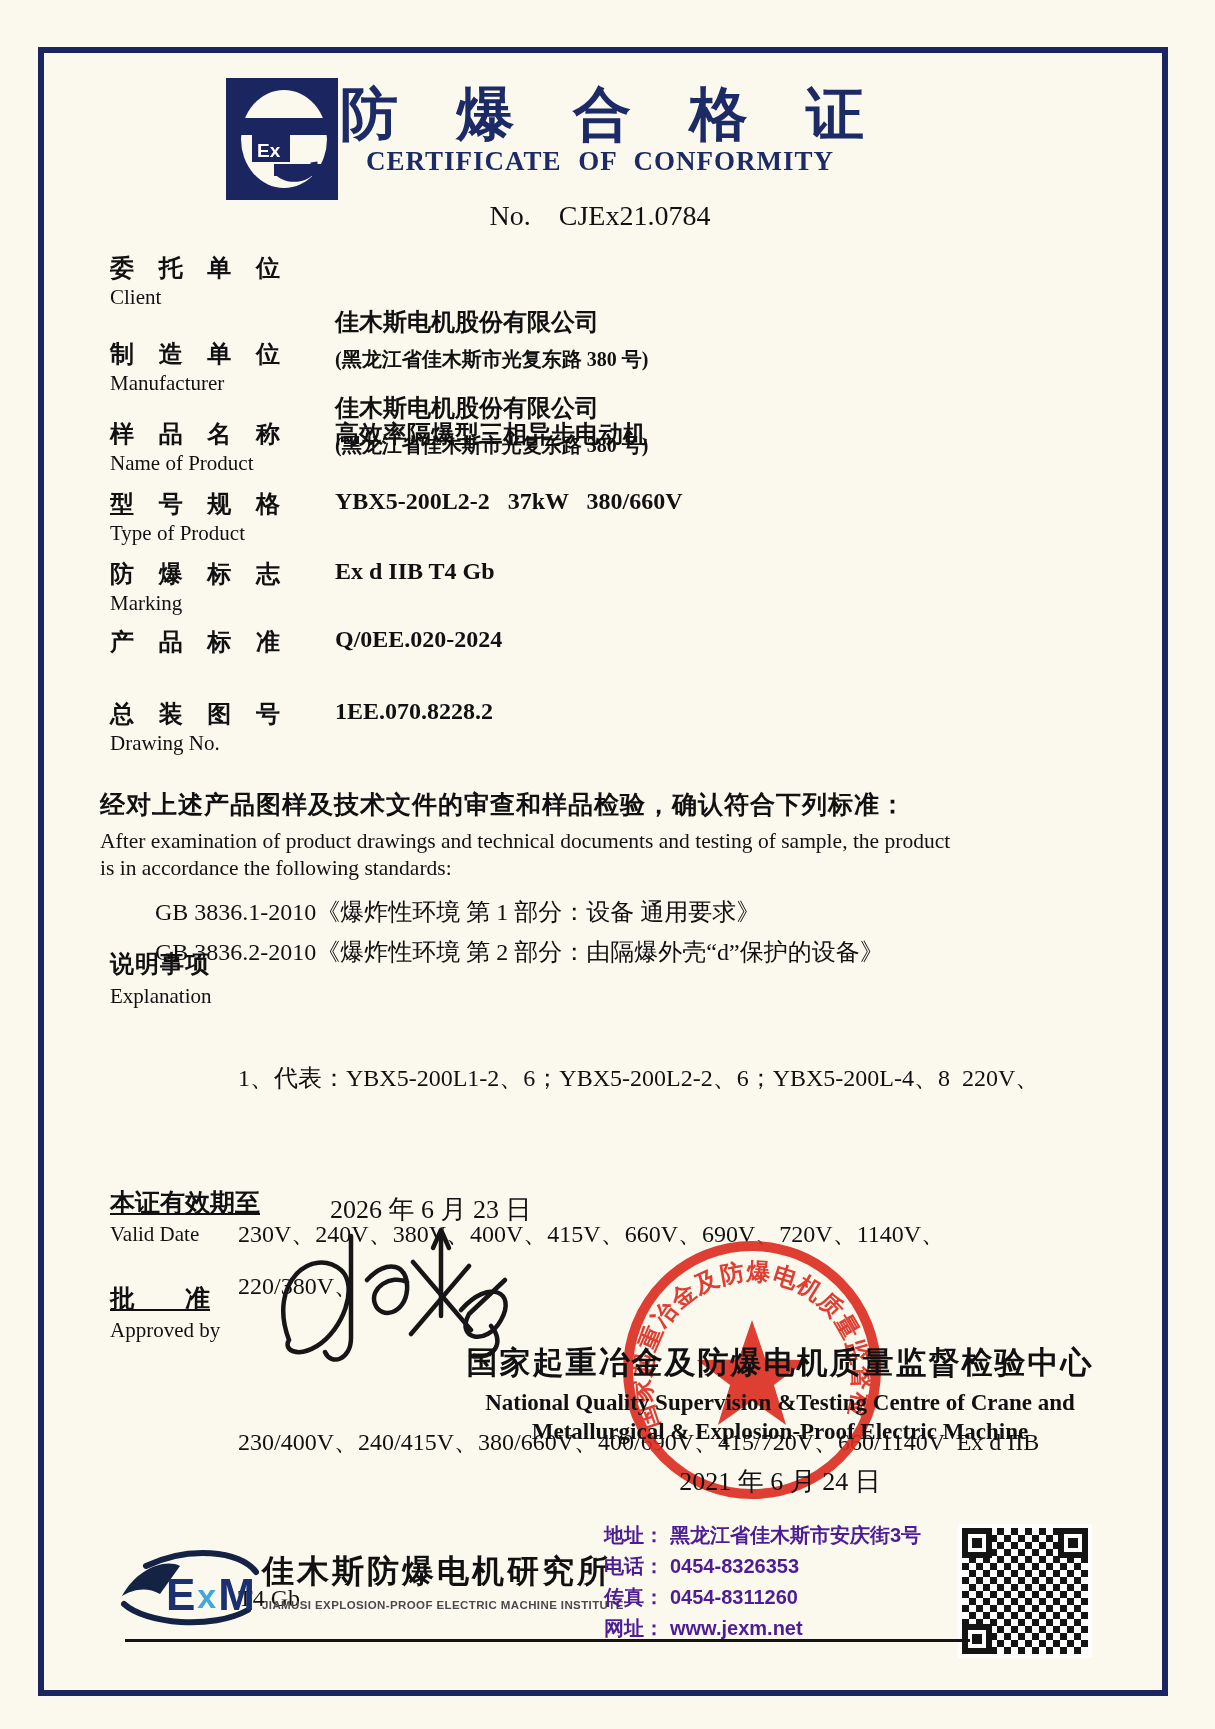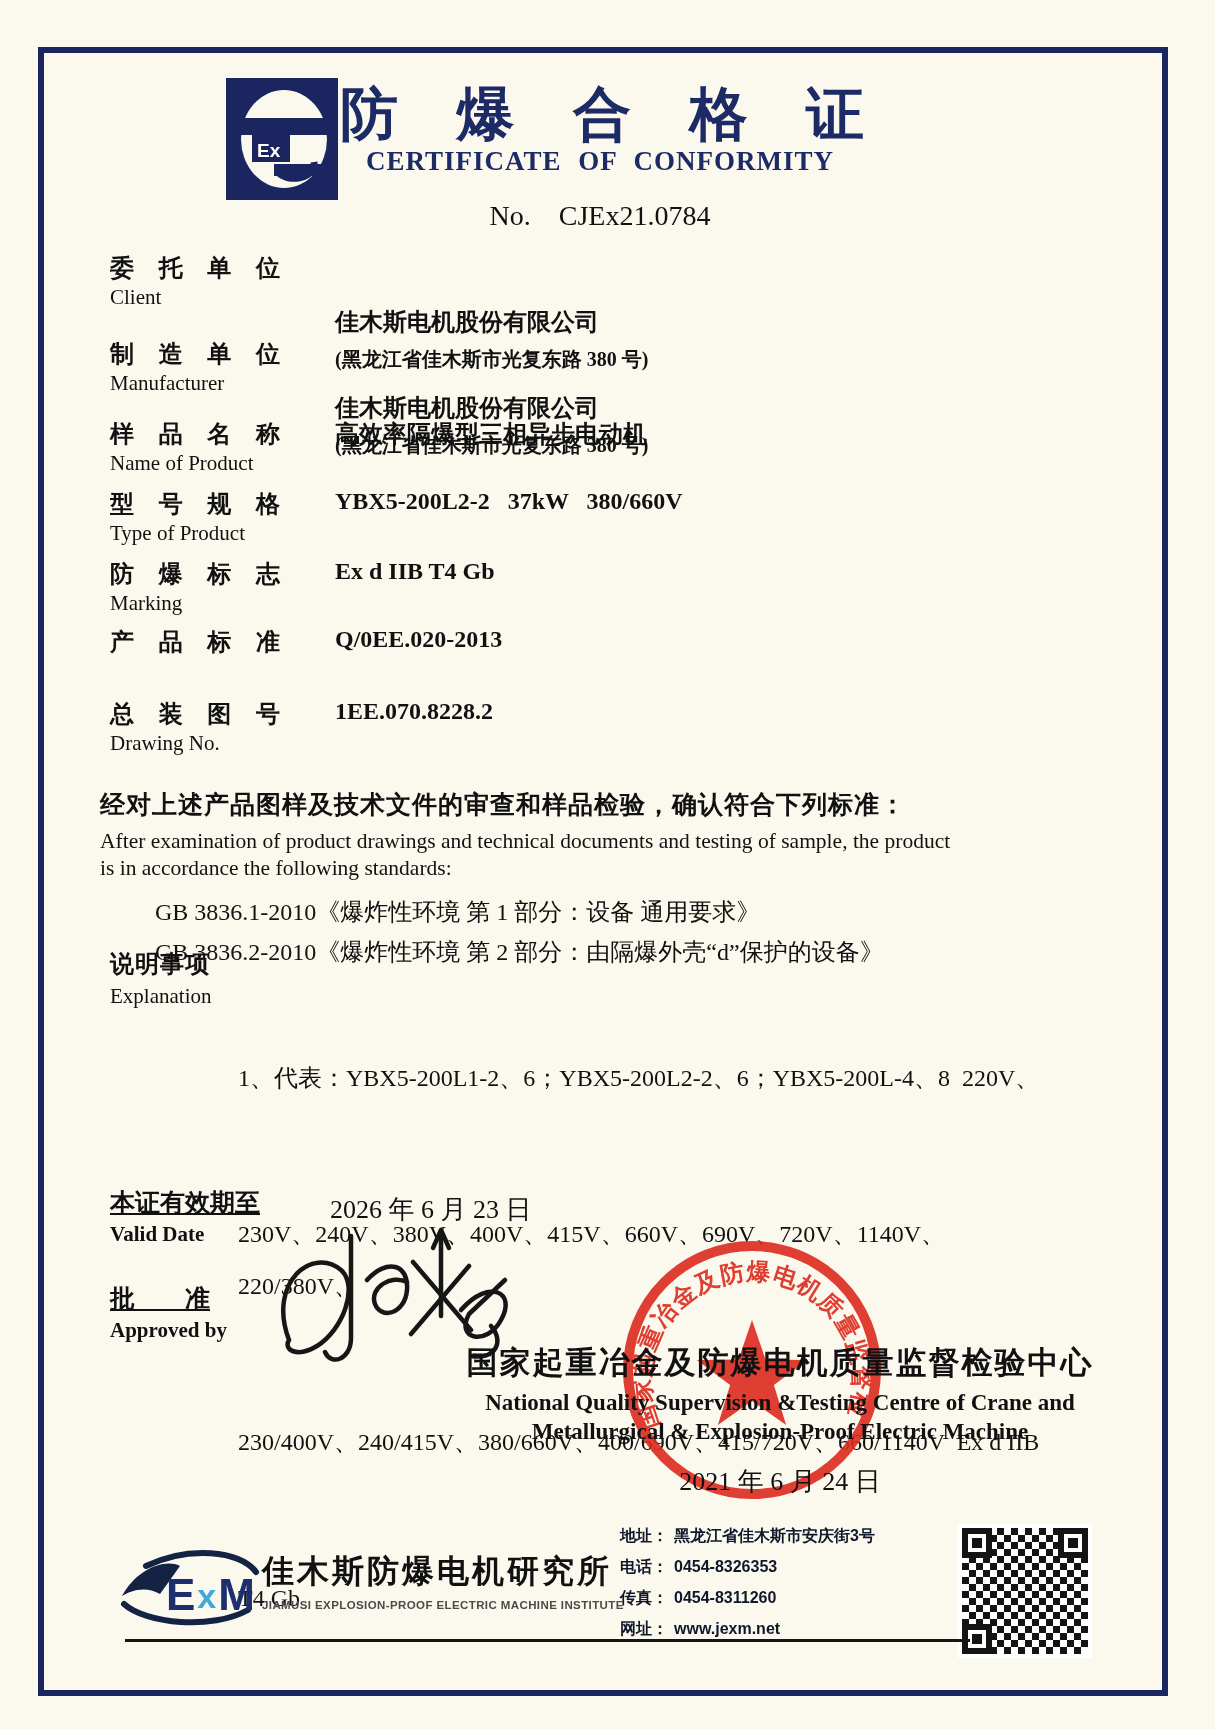"Q/0EE.020-2013" div { text: Q/0EE.020-2013 -> Q/0EE.020-2024 }
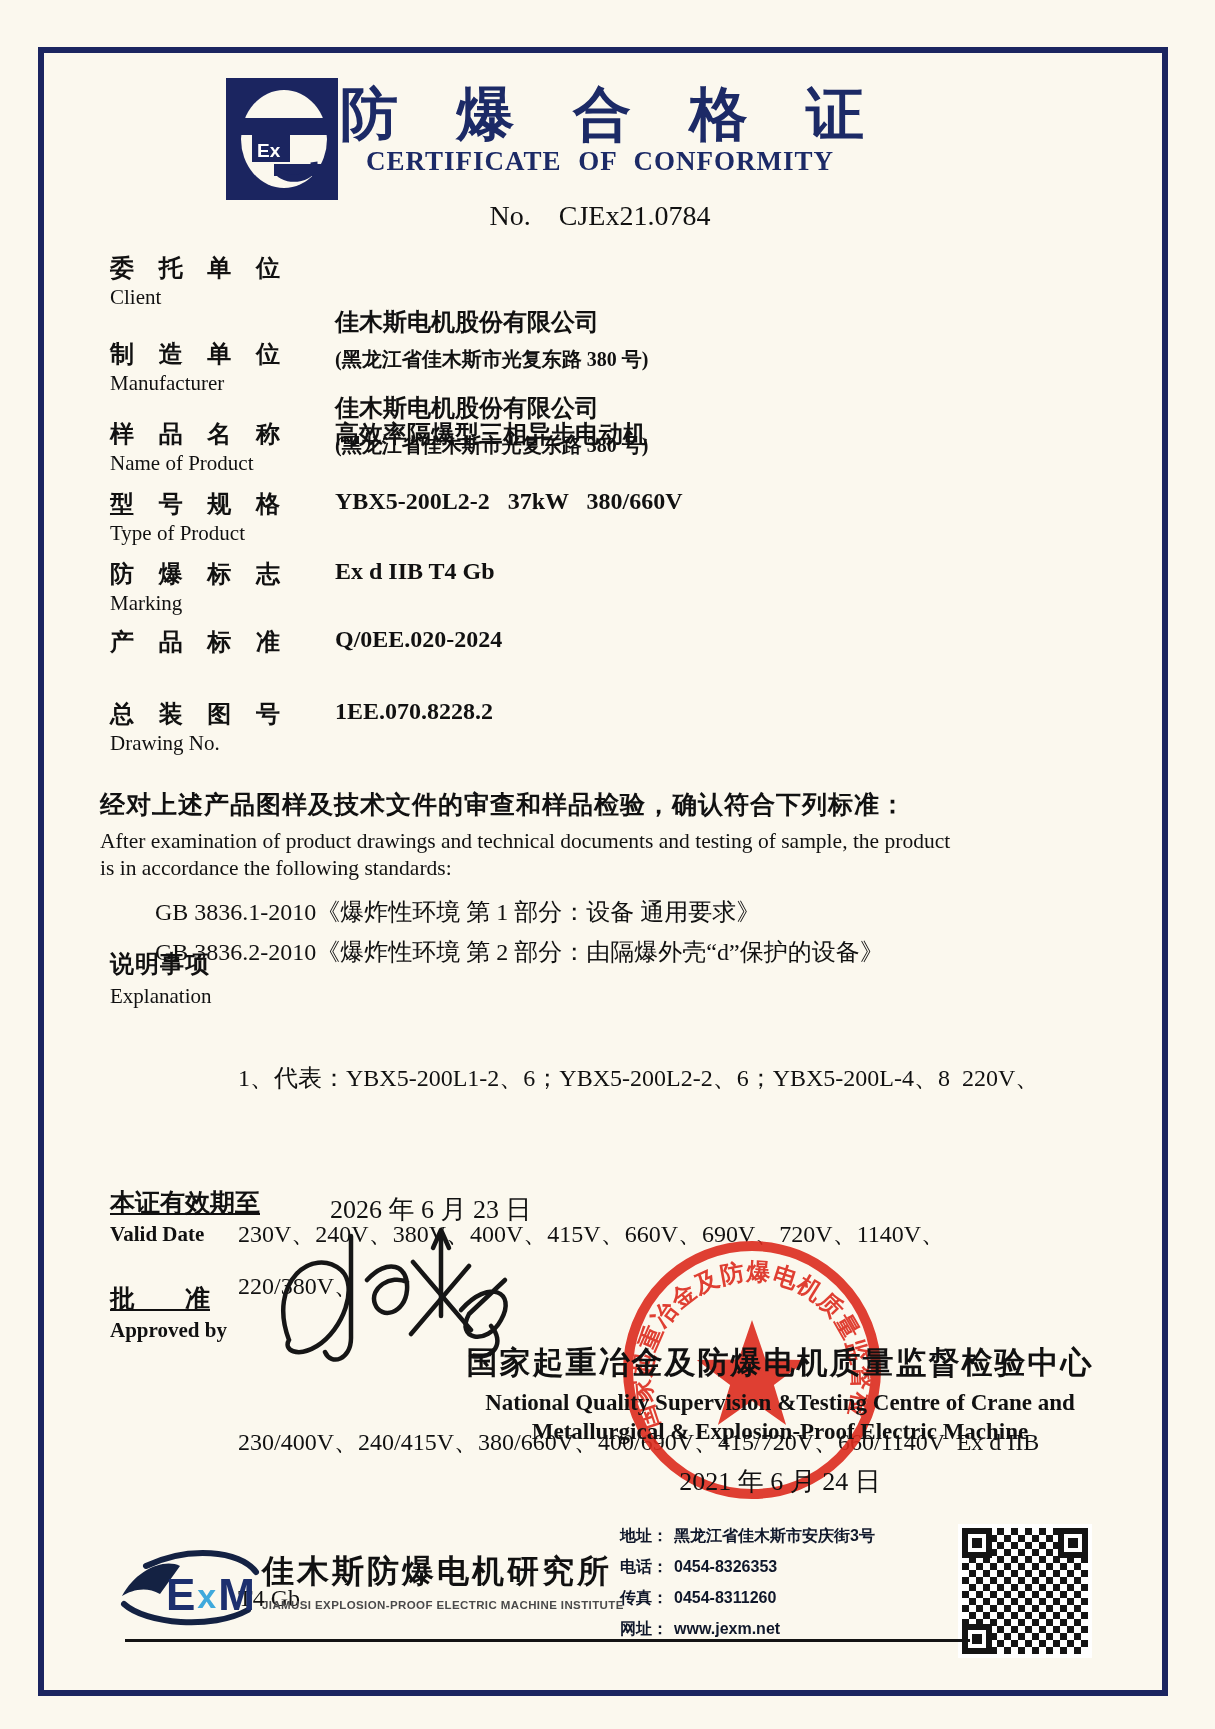"Valid Date" .v-en { font-weight: bold -> normal }
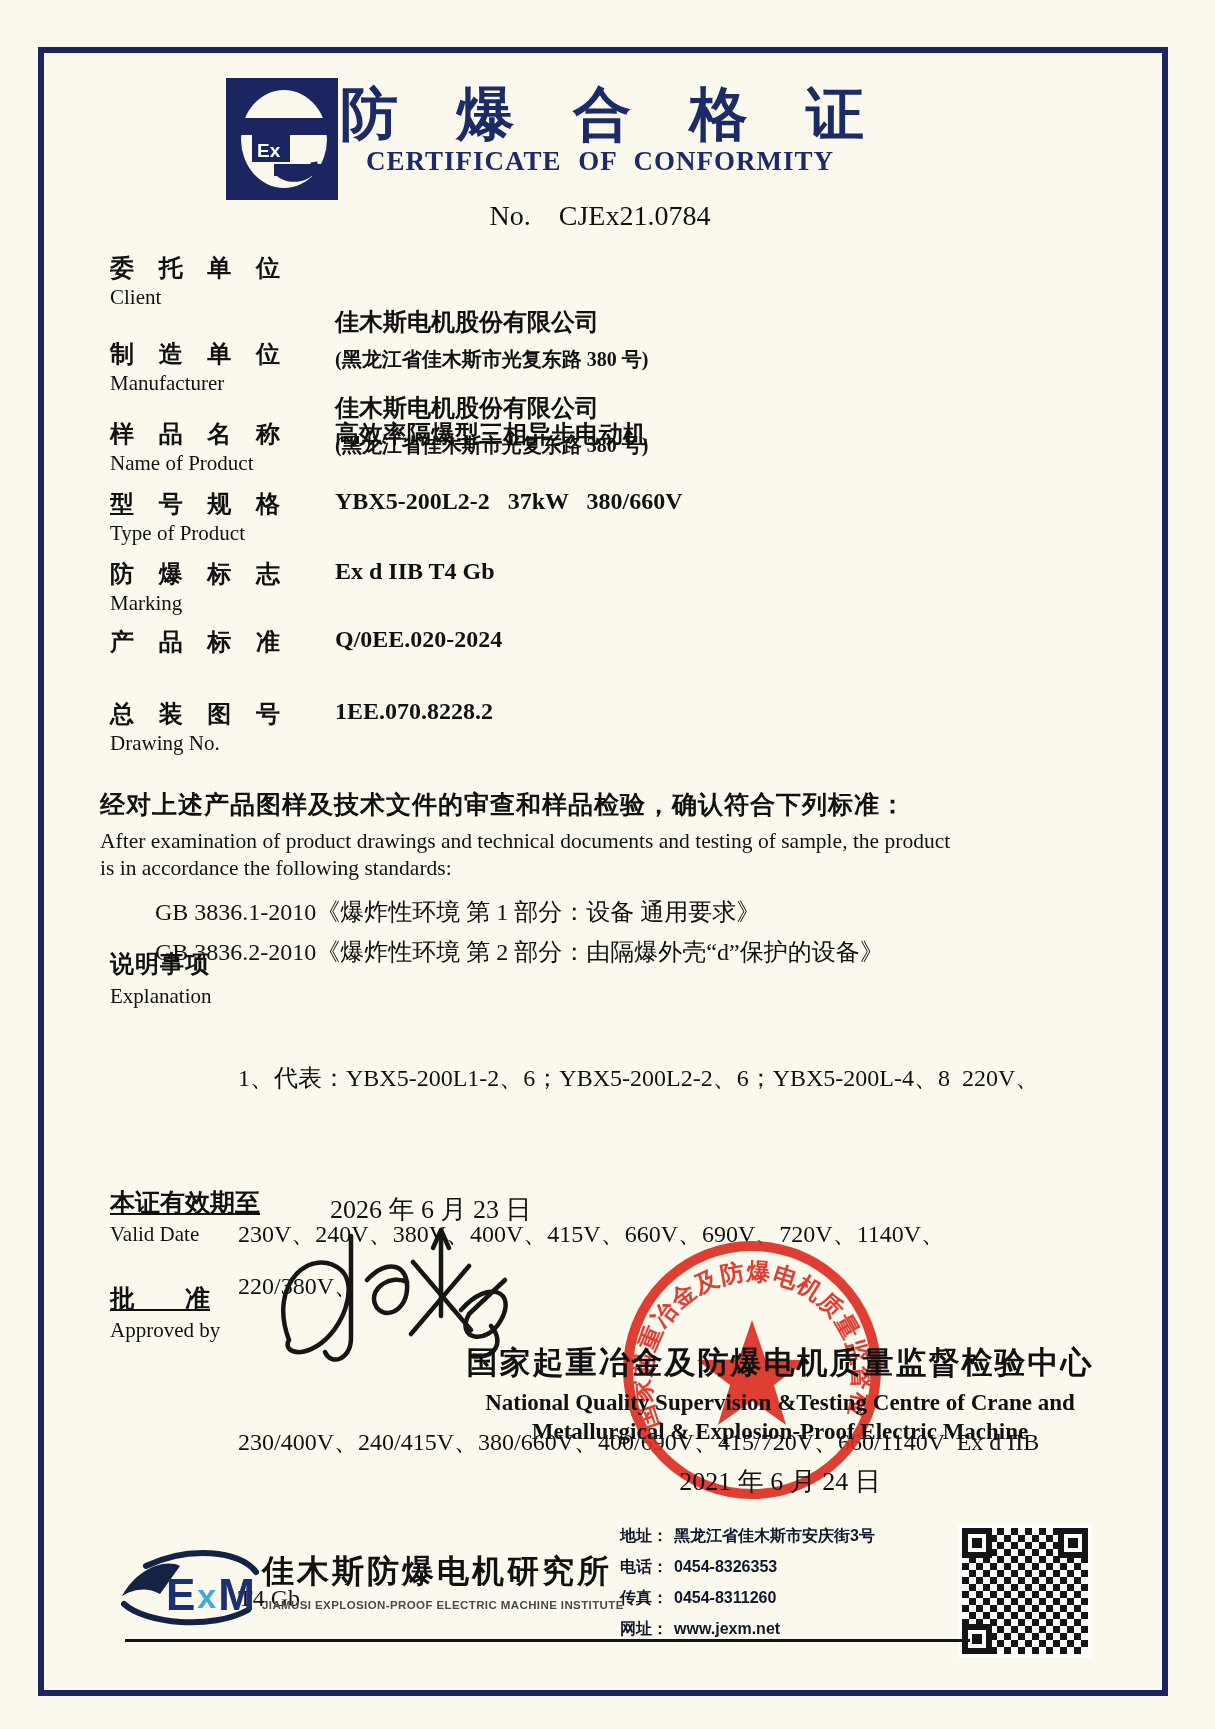"地址： 黑龙江省佳木斯市安庆街3号" .contact-row { color: #0f172a -> #4c1d95; font-size: 16px -> 20px; margin-left: 16px -> none }
